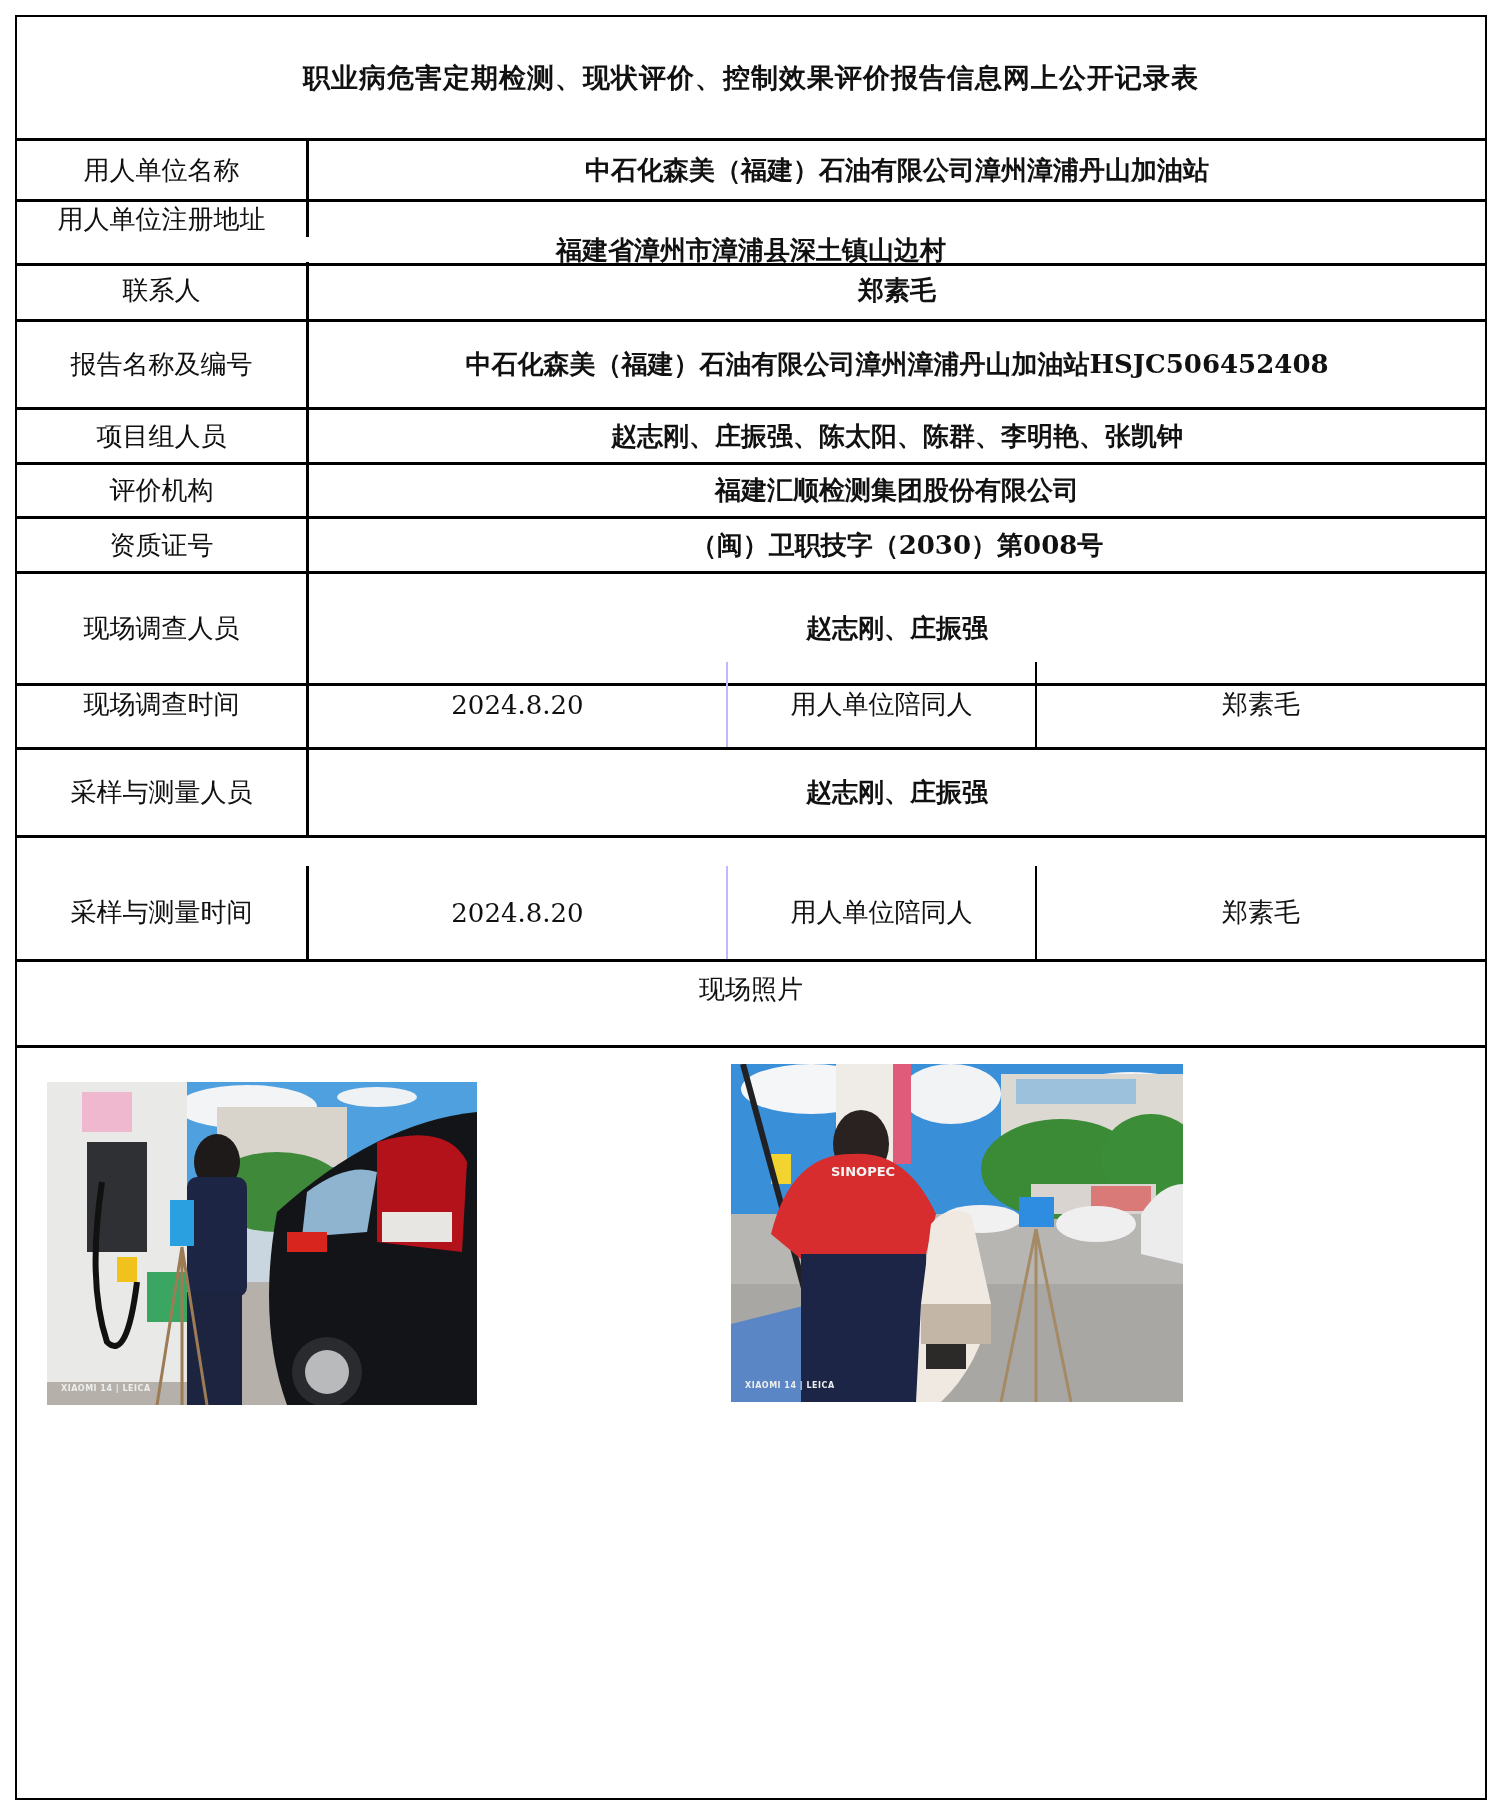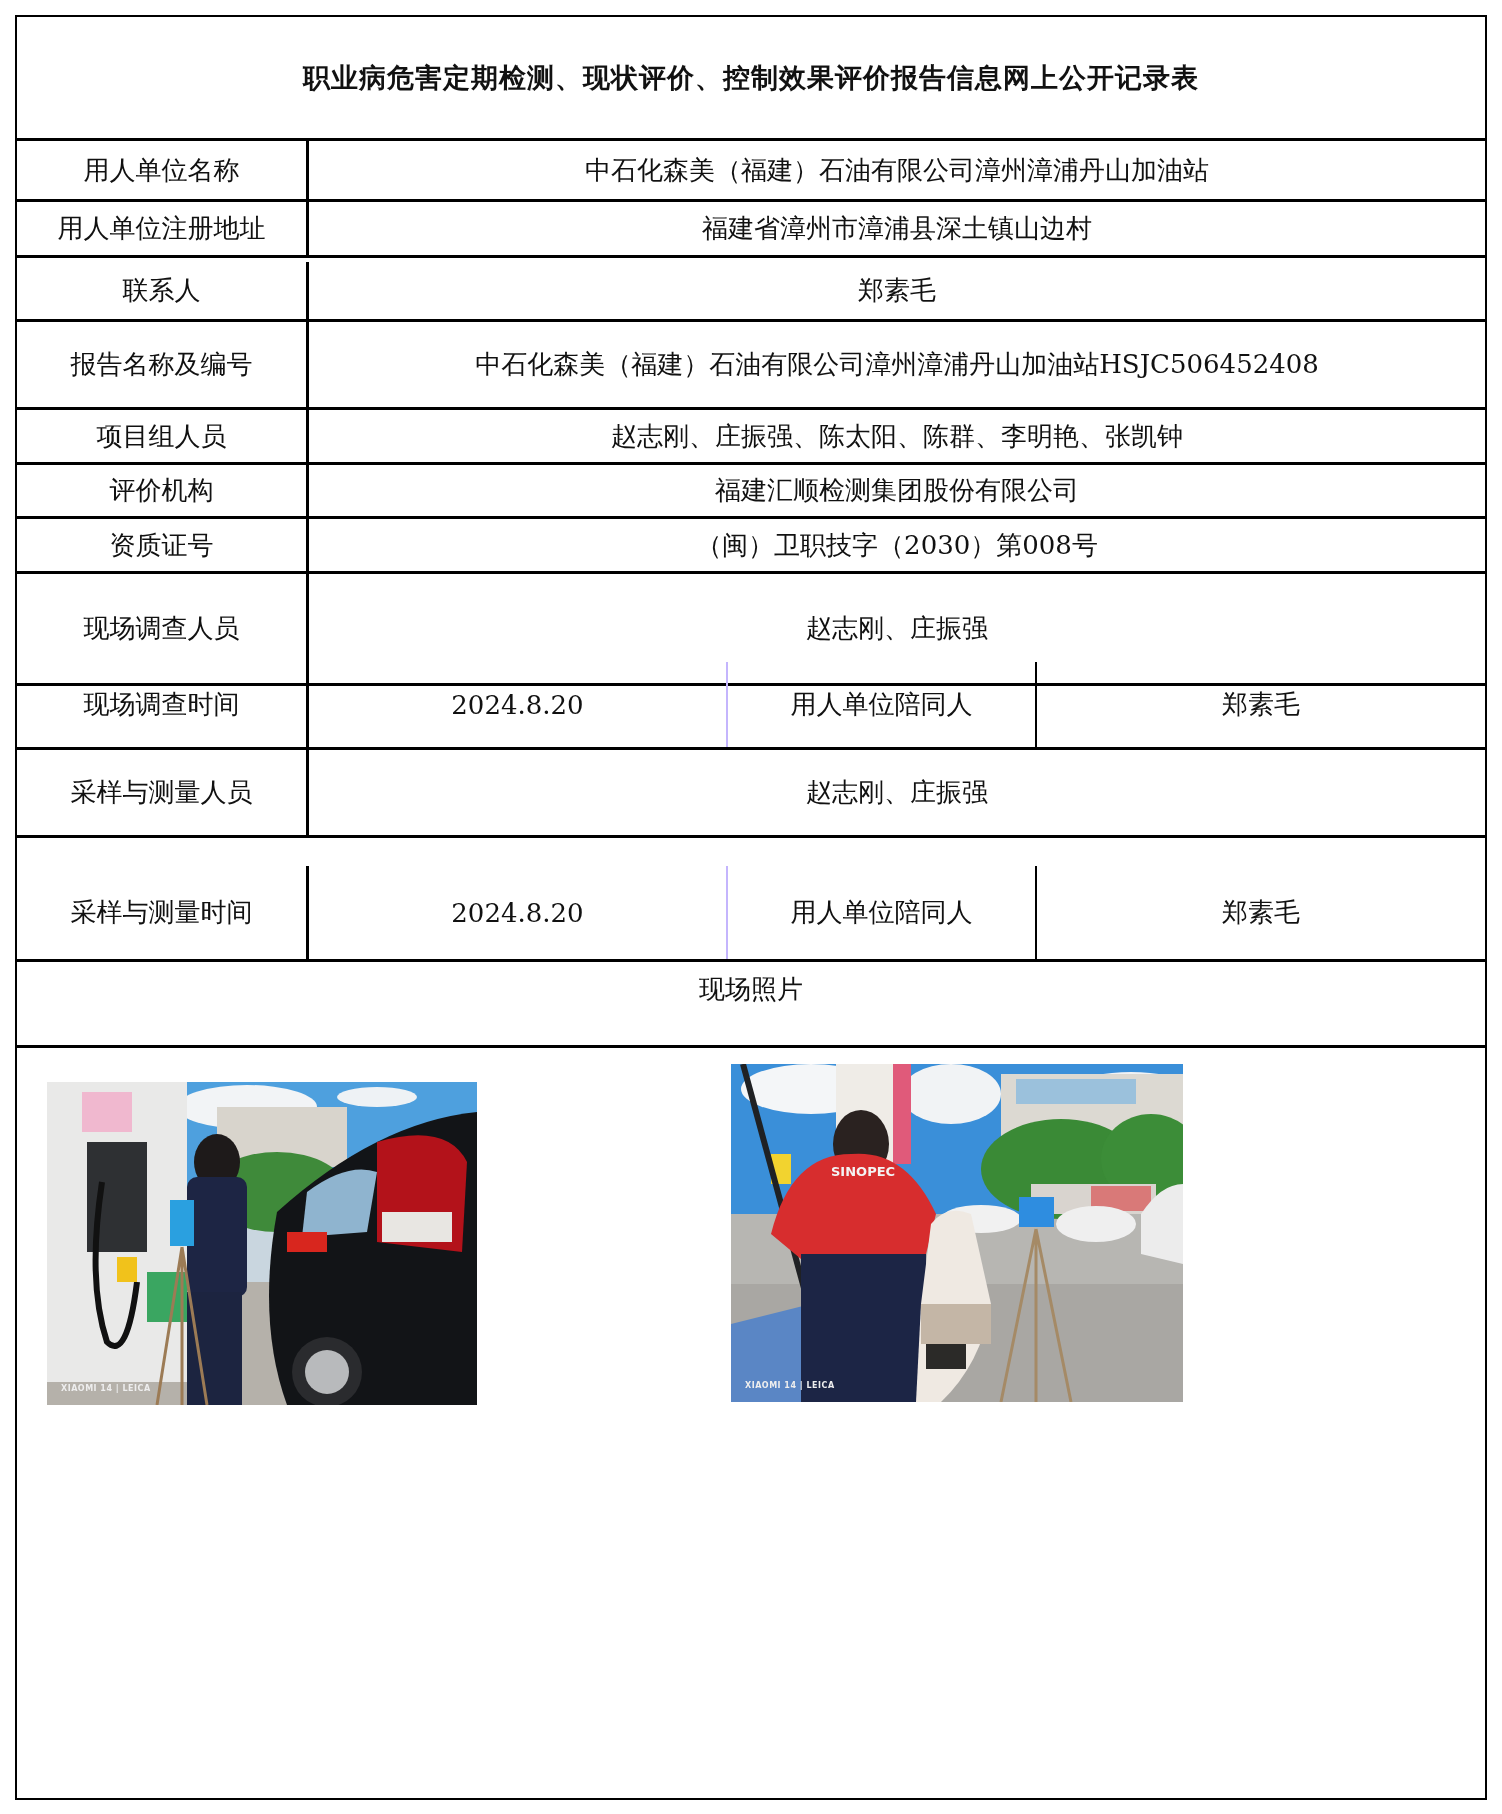"中石化森美（福建）石油有限公司漳州漳浦丹山加油站" .cell.value { font-weight: none -> bold }
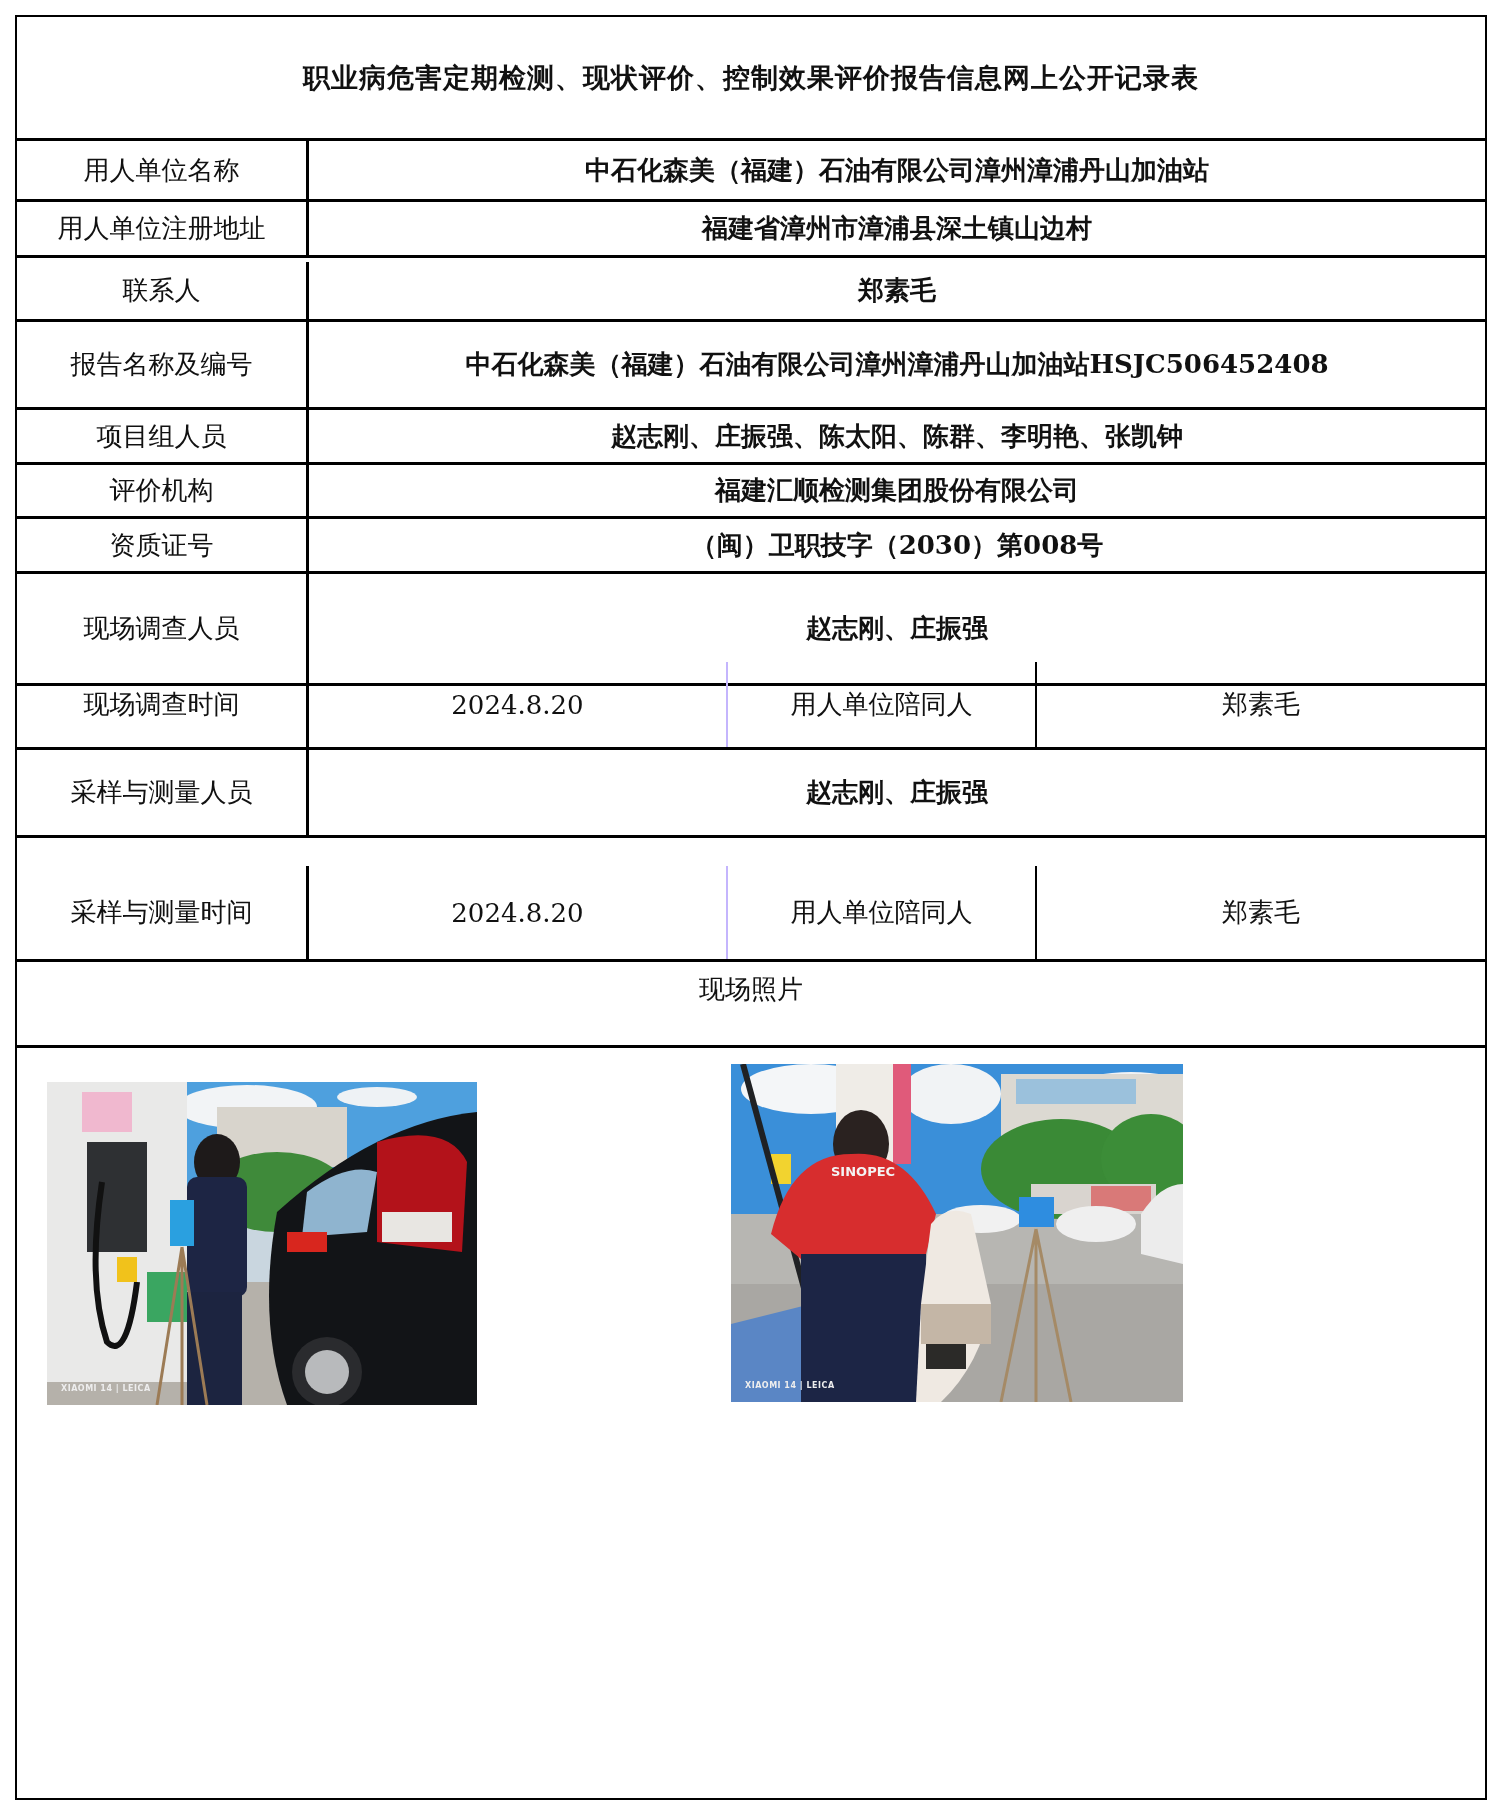"用人单位注册地址" div.row { flex-direction: none -> column; height: 56px -> 64px }
